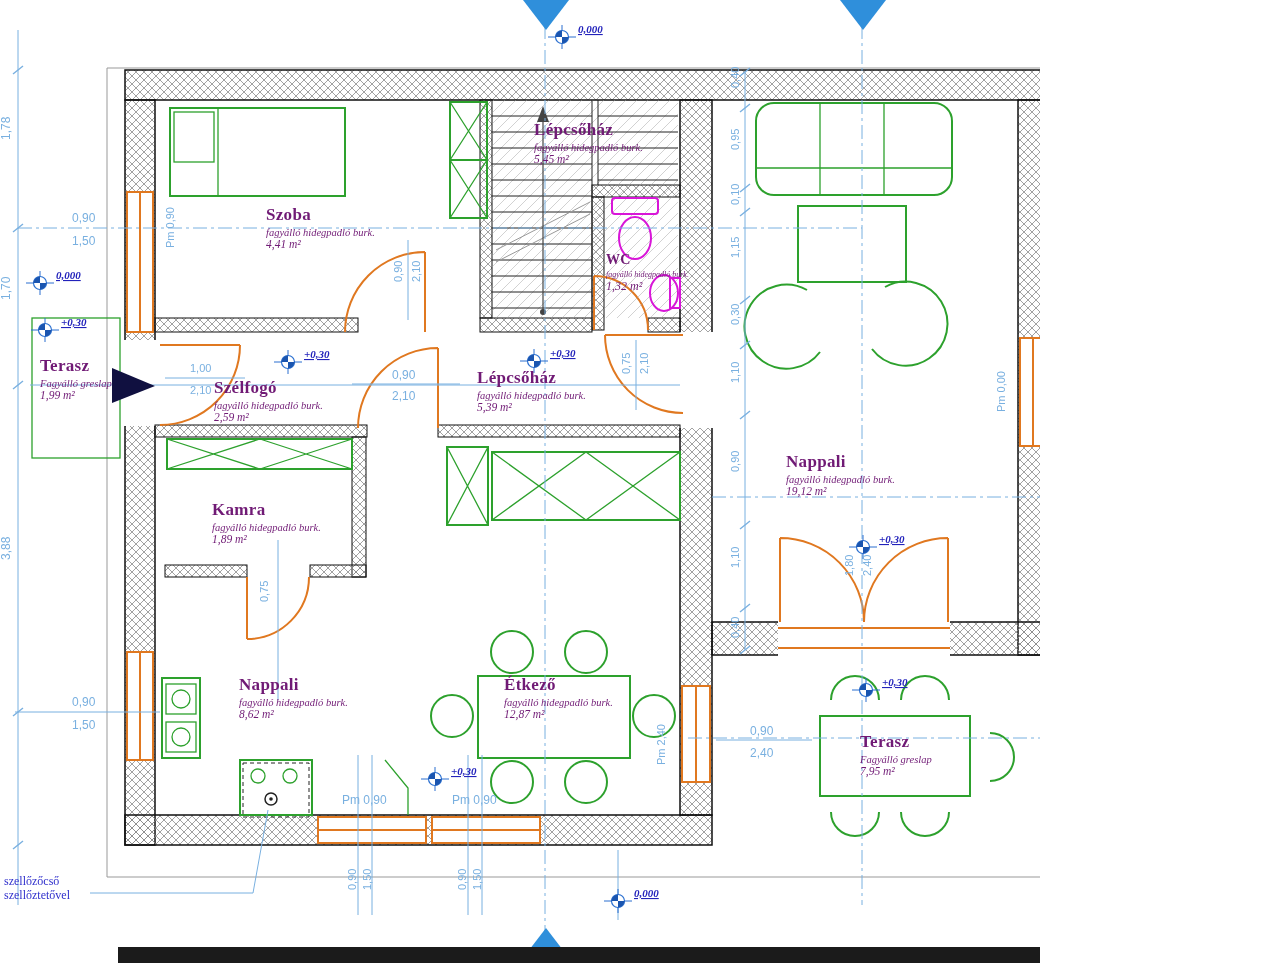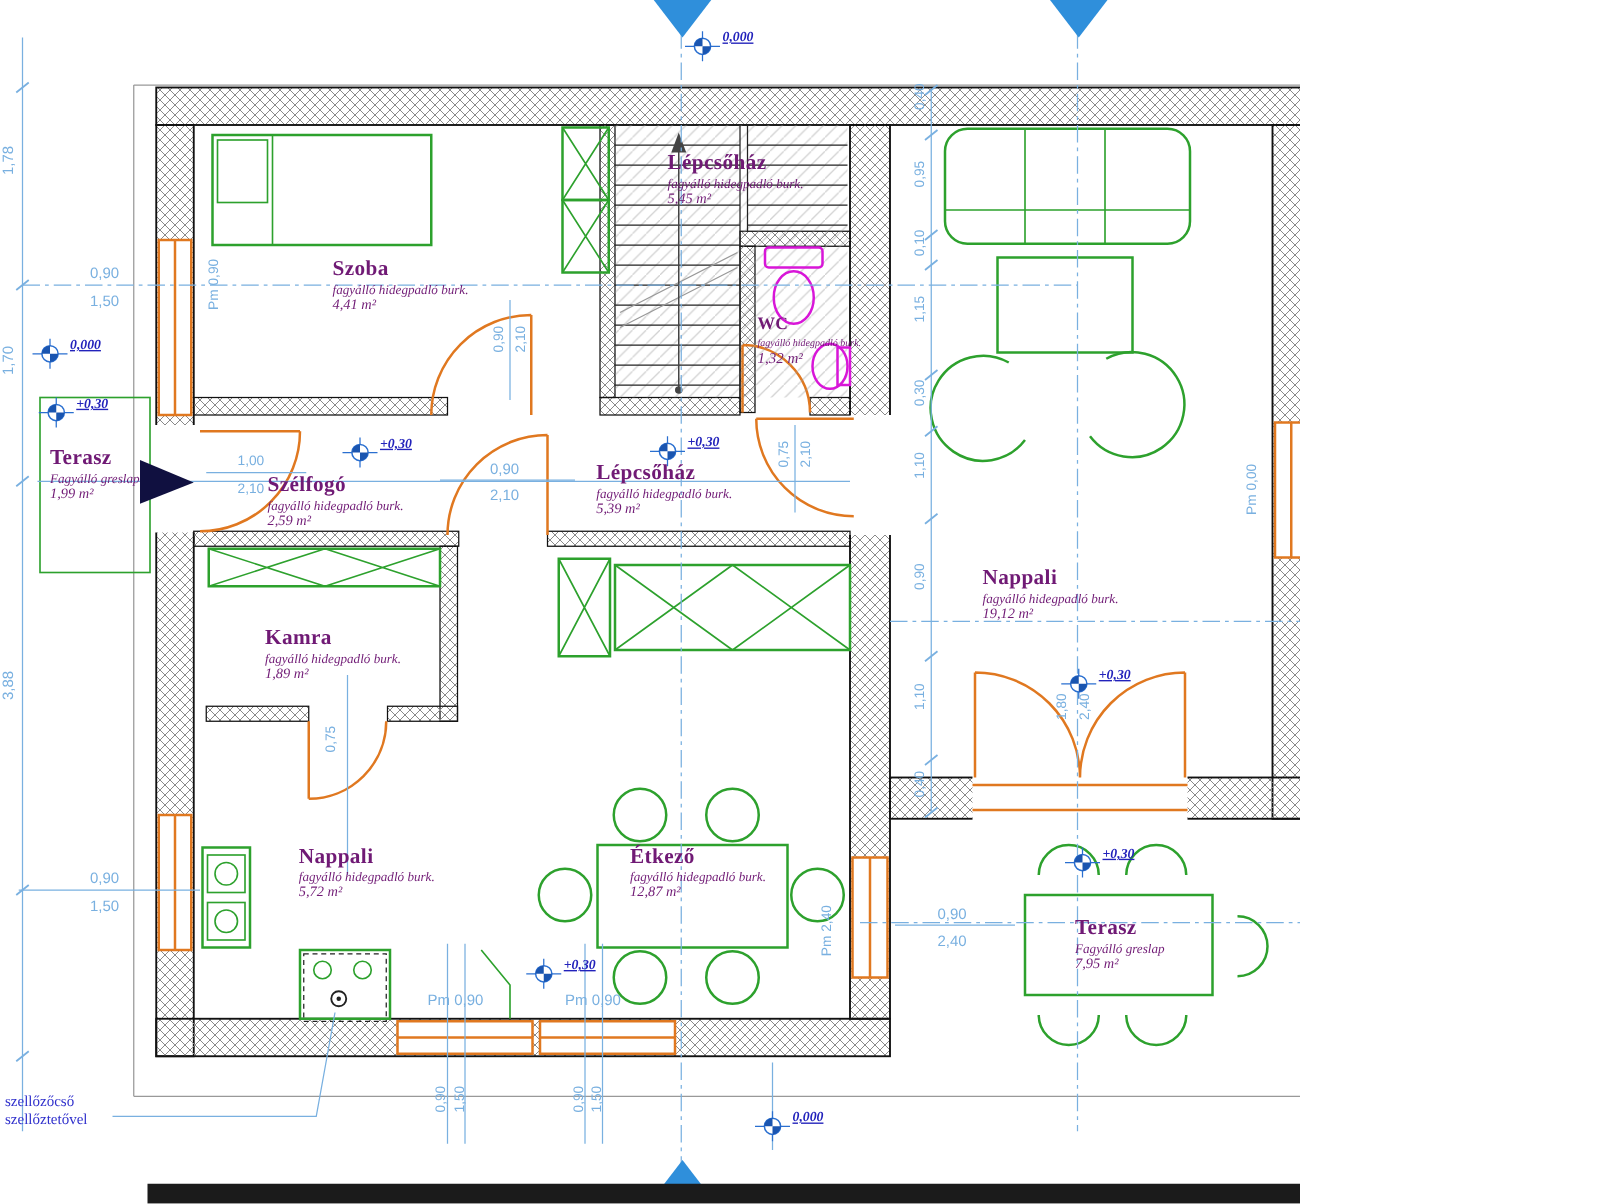"5,72 m²" div.ra { text: 5,72 -> 8,62 }
